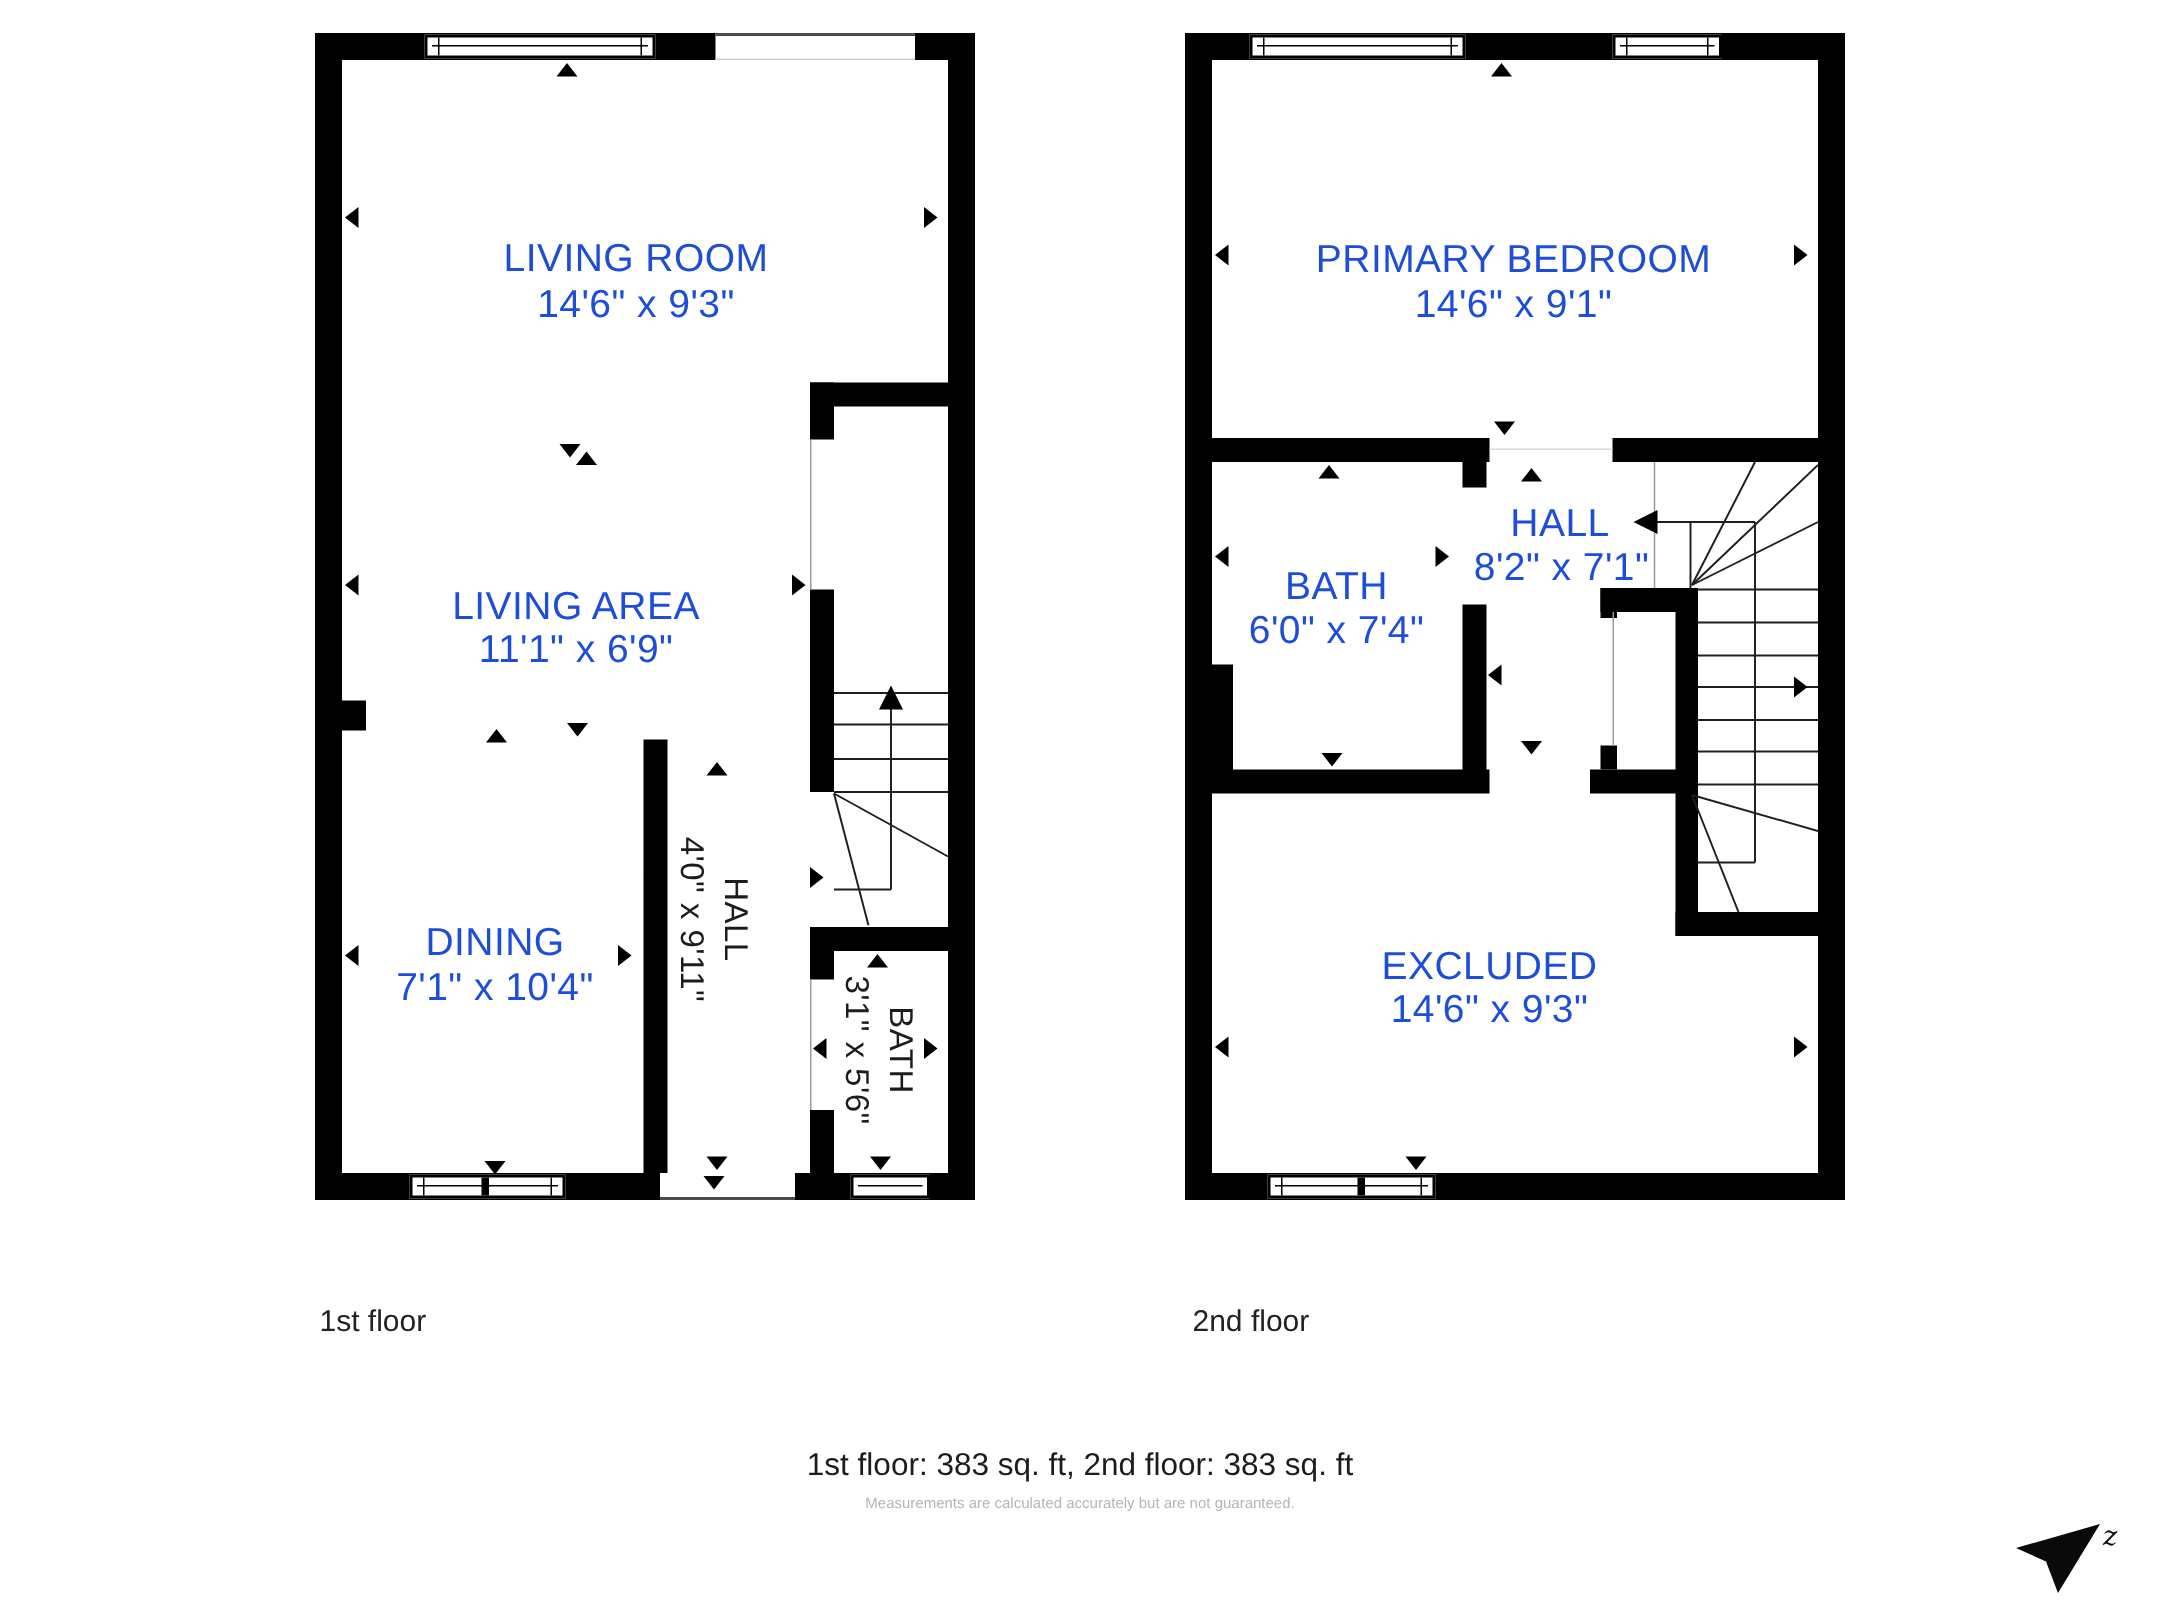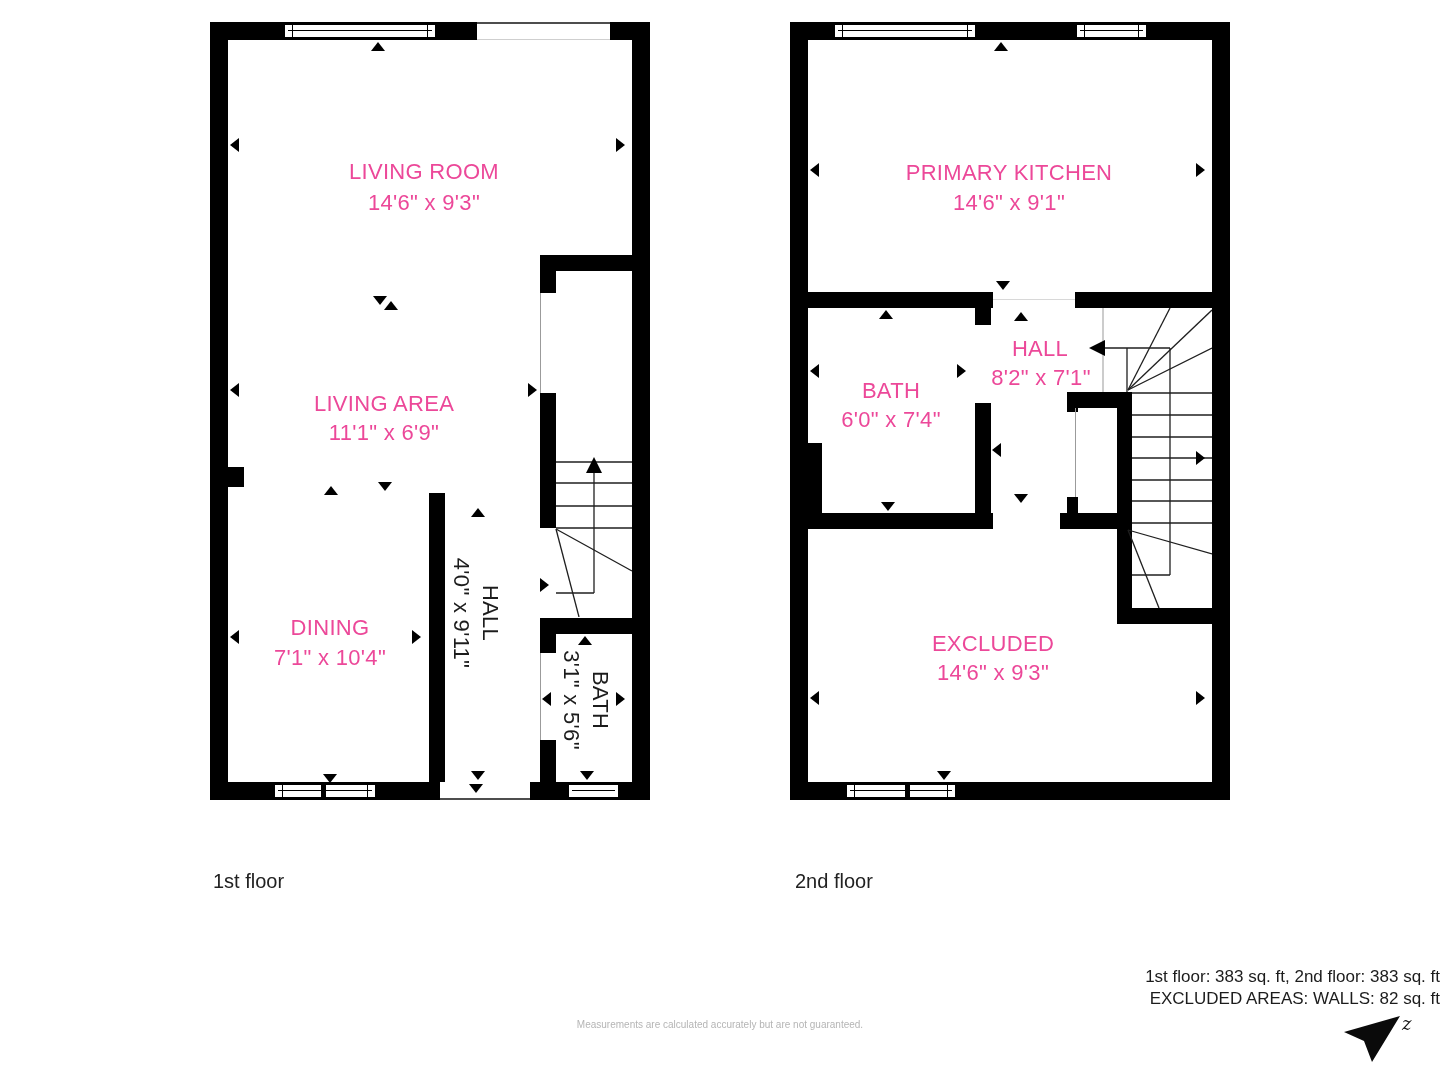"LIVING ROOM" .lbl { color: #ec4899 -> #1d4ed8; font-size: 22px -> 26px }
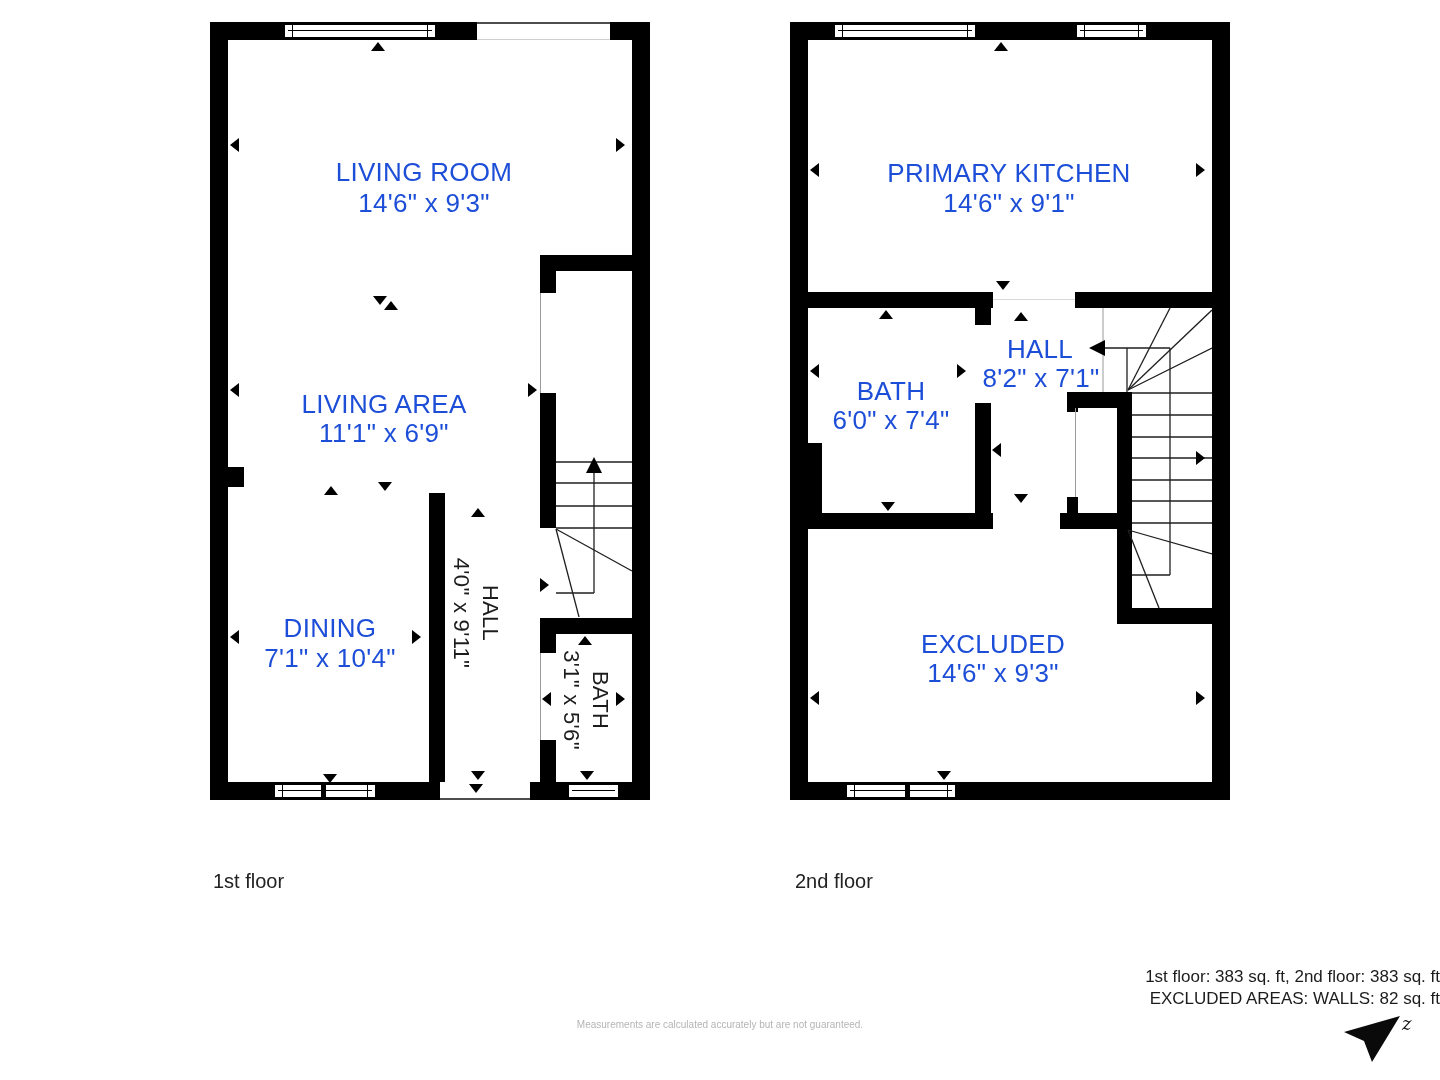"PRIMARY KITCHEN" div.lbl { text: KITCHEN -> BEDROOM }
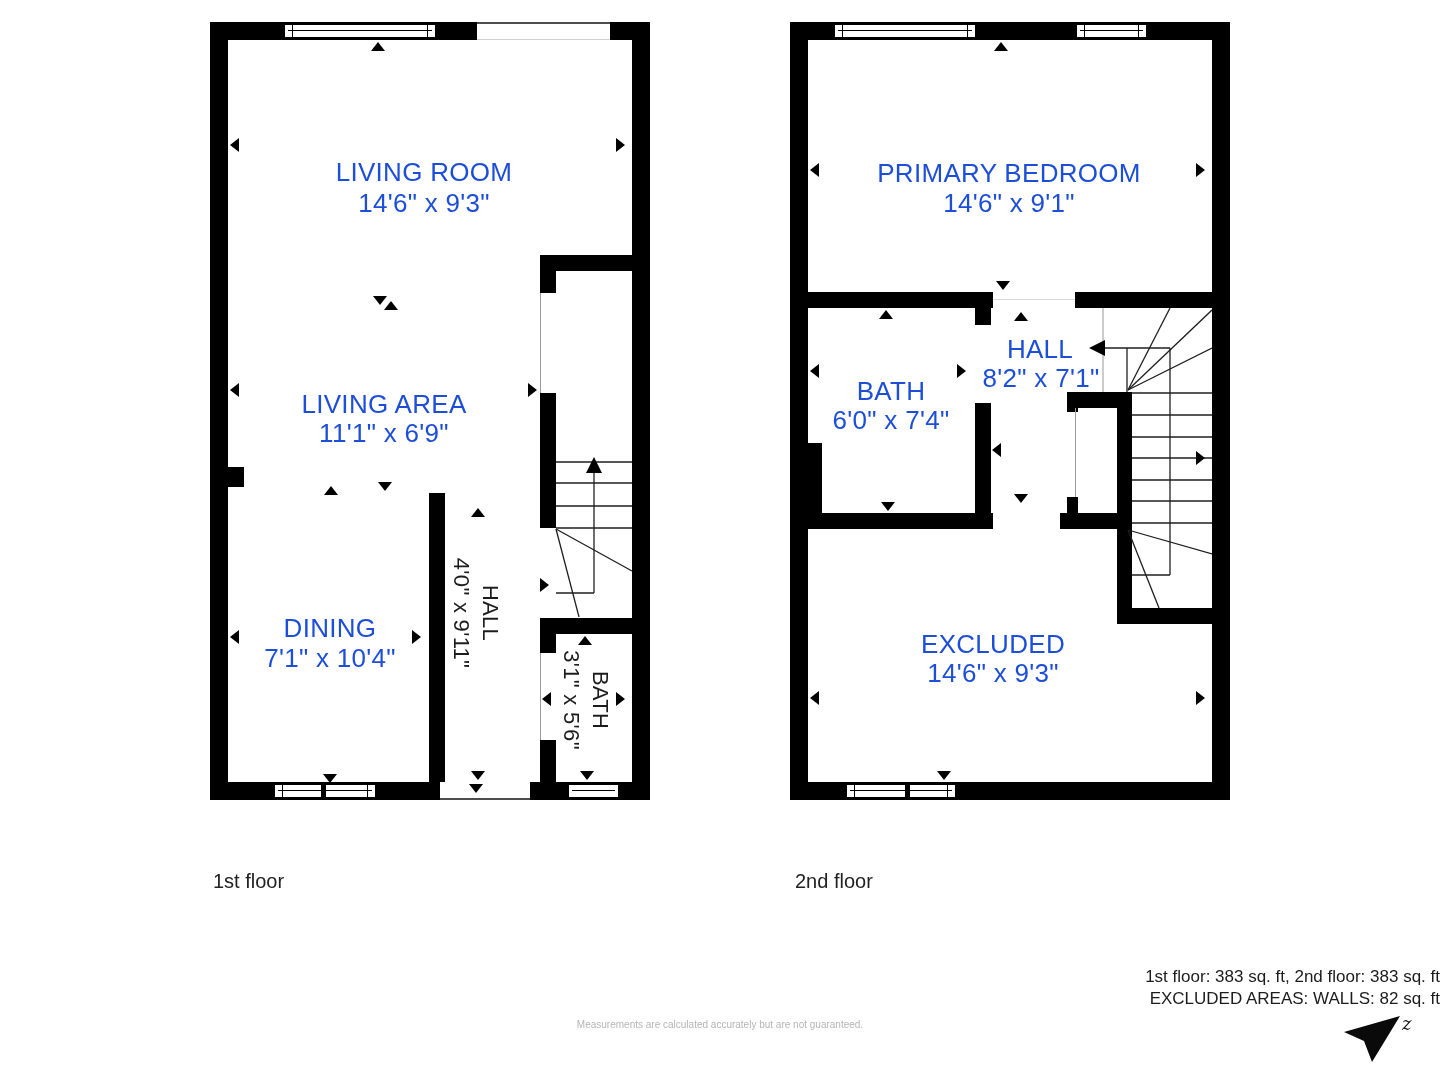"1st floor: 383 sq. ft," .summary .t2,.summary .t3 { font-size: 17px -> 21px; text-align: right -> none }
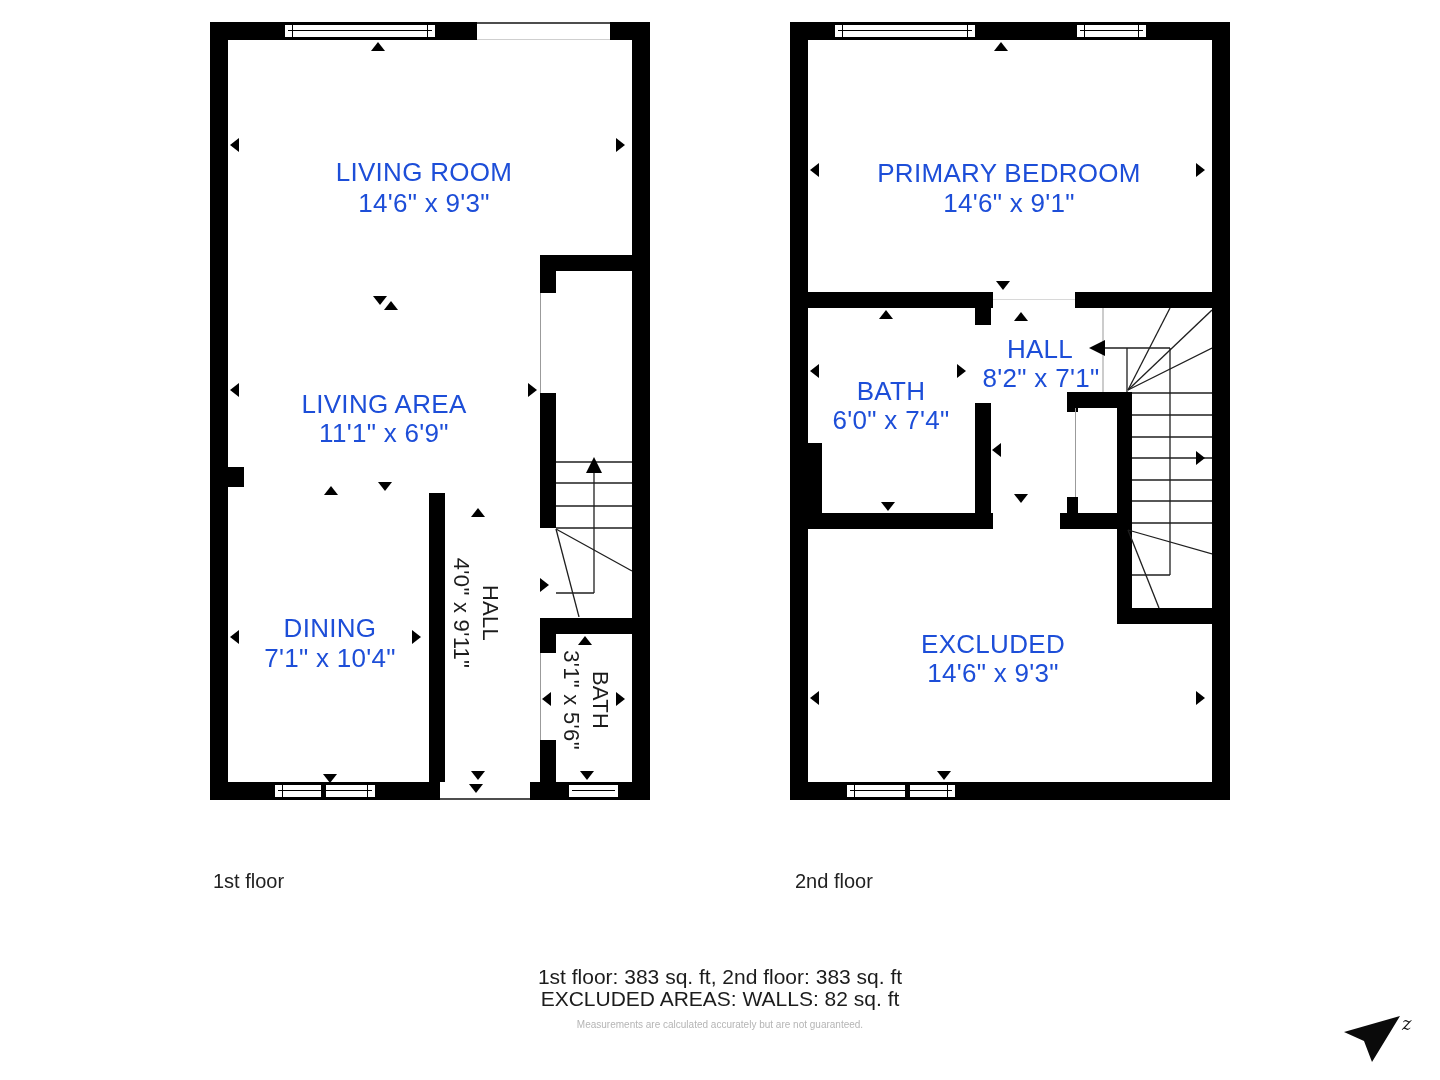"EXCLUDED AREAS: WALLS: 82 sq." div.t3 { html: <div>EXCLUDED AREAS: WALLS: 82 sq. ft</div> -> none }
